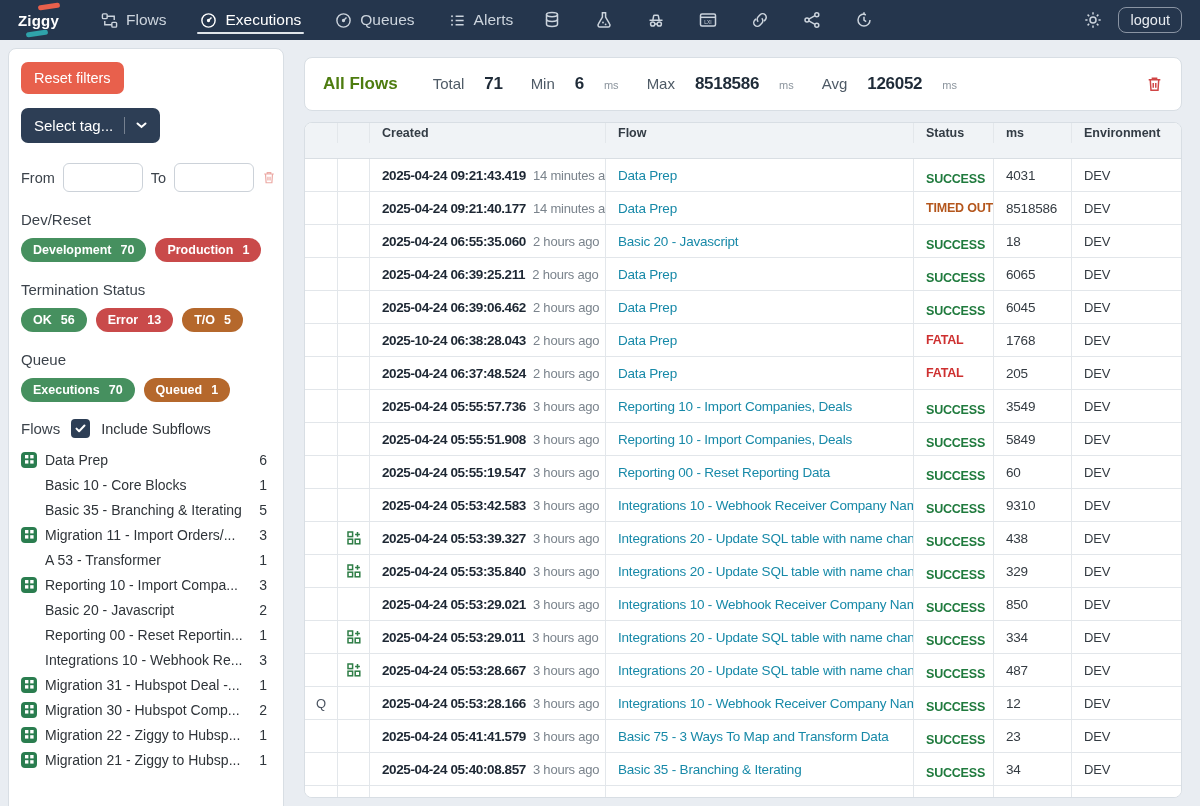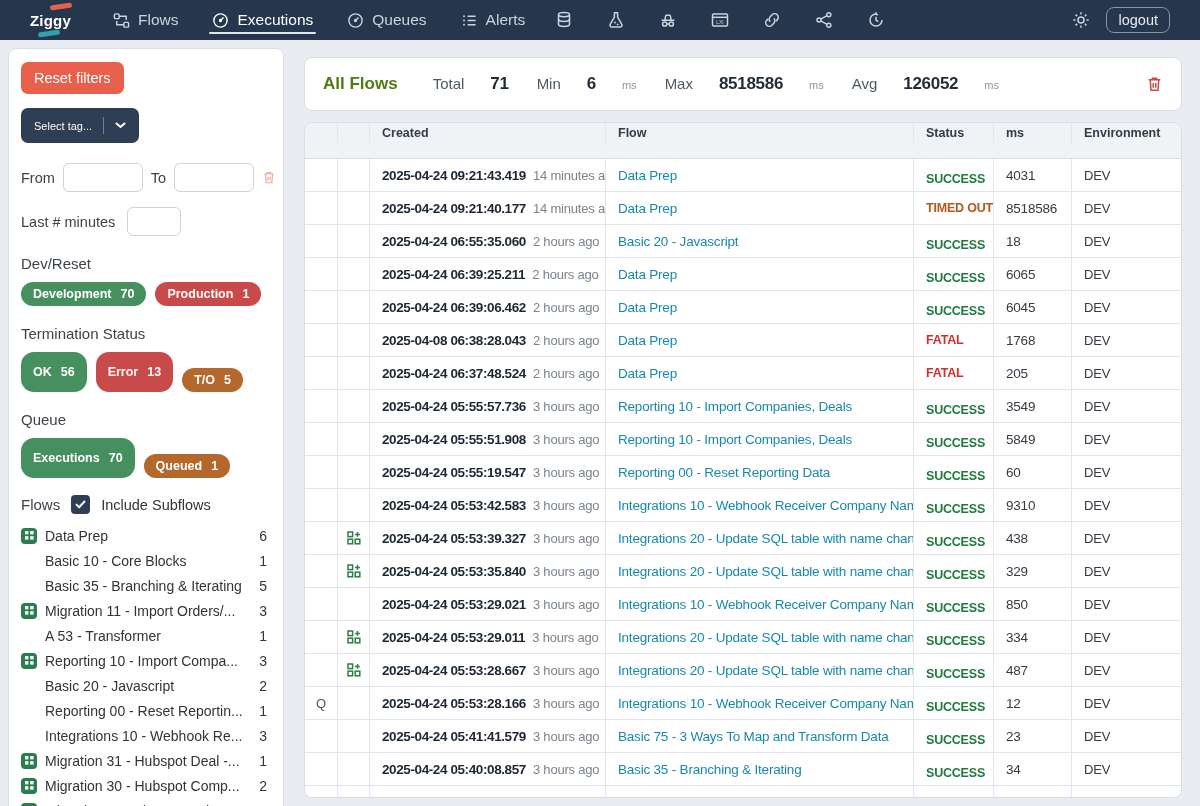"Ziggy" .topnav { padding: 0 30px -> 0 18px }
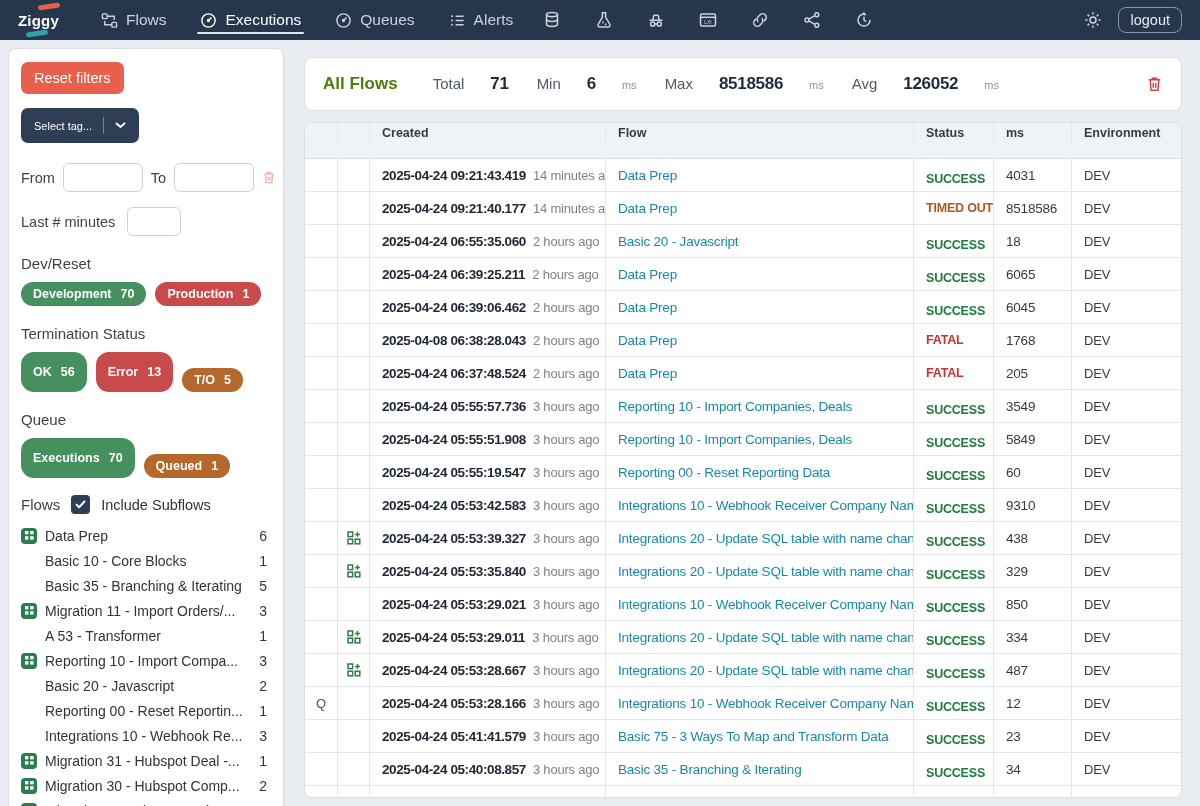"Total" .stat { gap: 26px -> 20px }
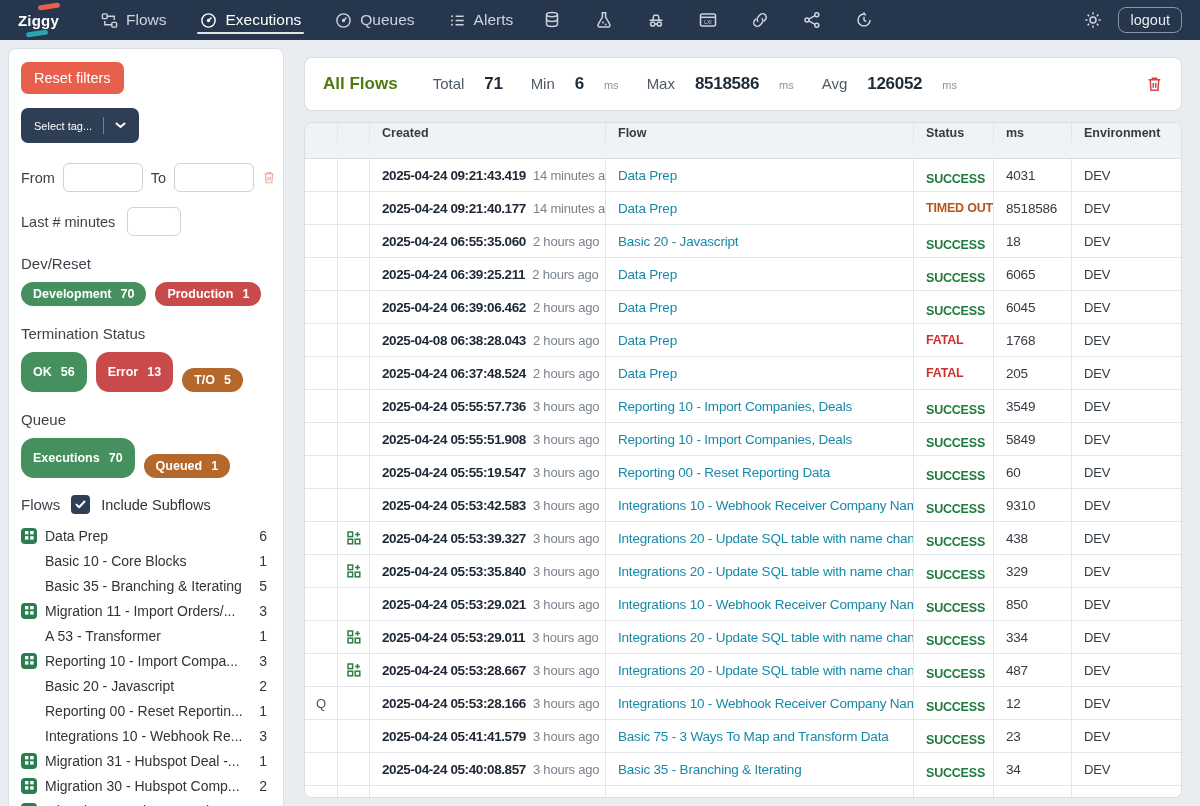"Select tag..." .btn-tag { font-size: 11px -> 15px }
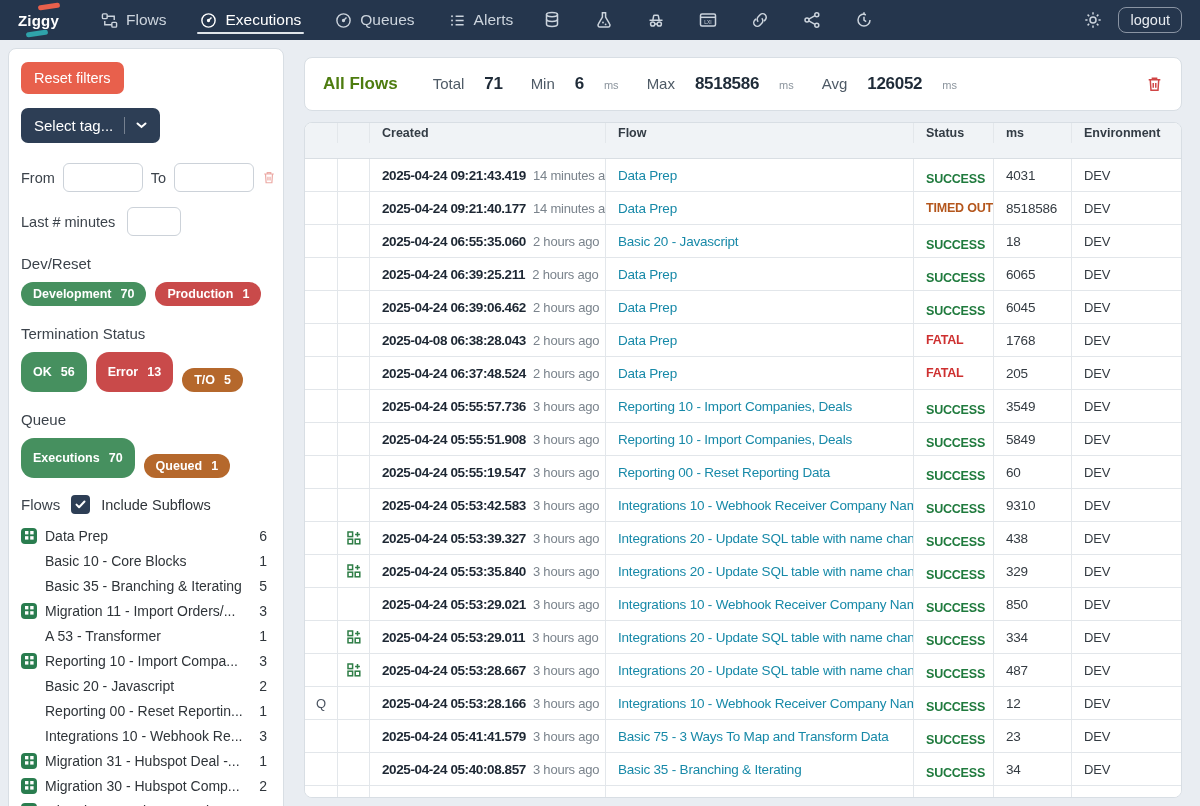"Last # minutes" div.minrow { html: <div> <span>Last # minutes</span> <input> </div> -> none }
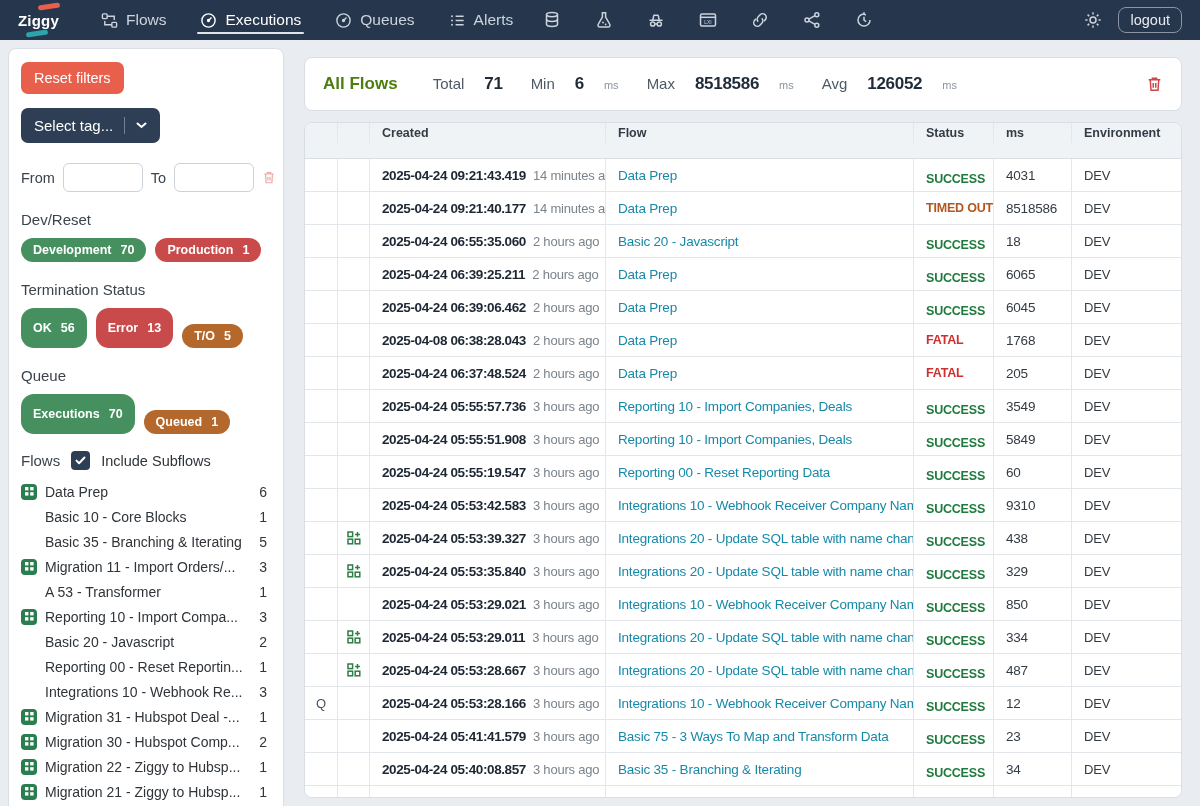"T/O" .badge.orange { margin-top: 16px -> none }
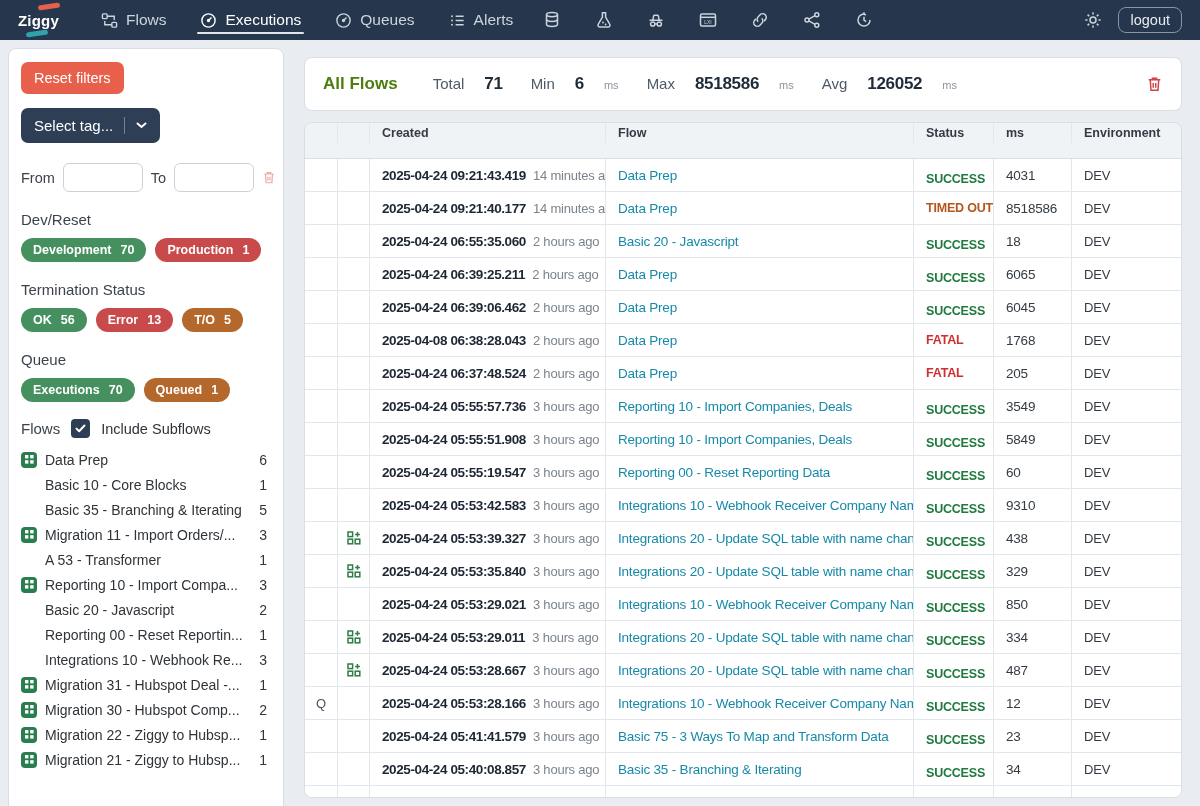"2025-04-08 06:38:28.043" span.ts { text: 2025-04-08 -> 2025-10-24 }
